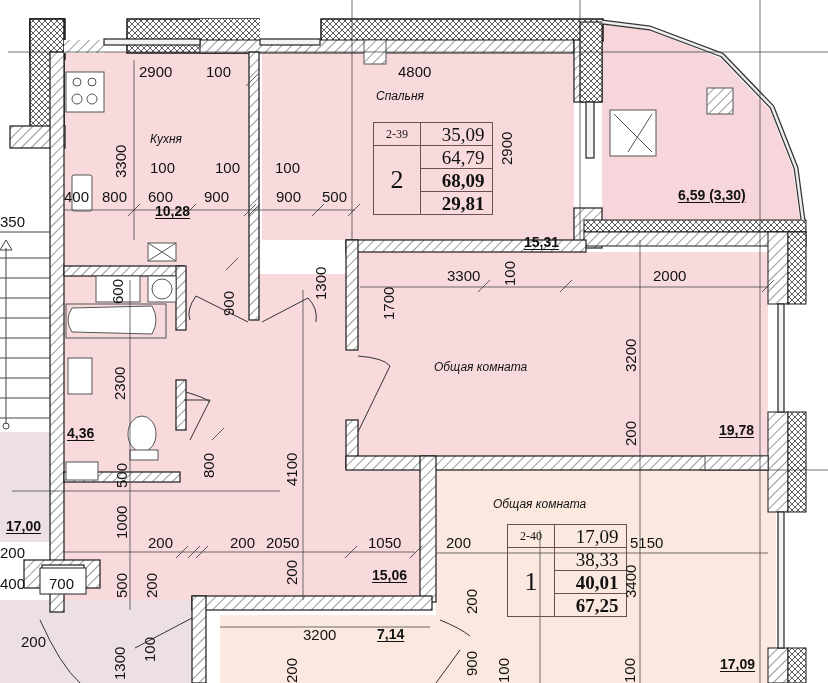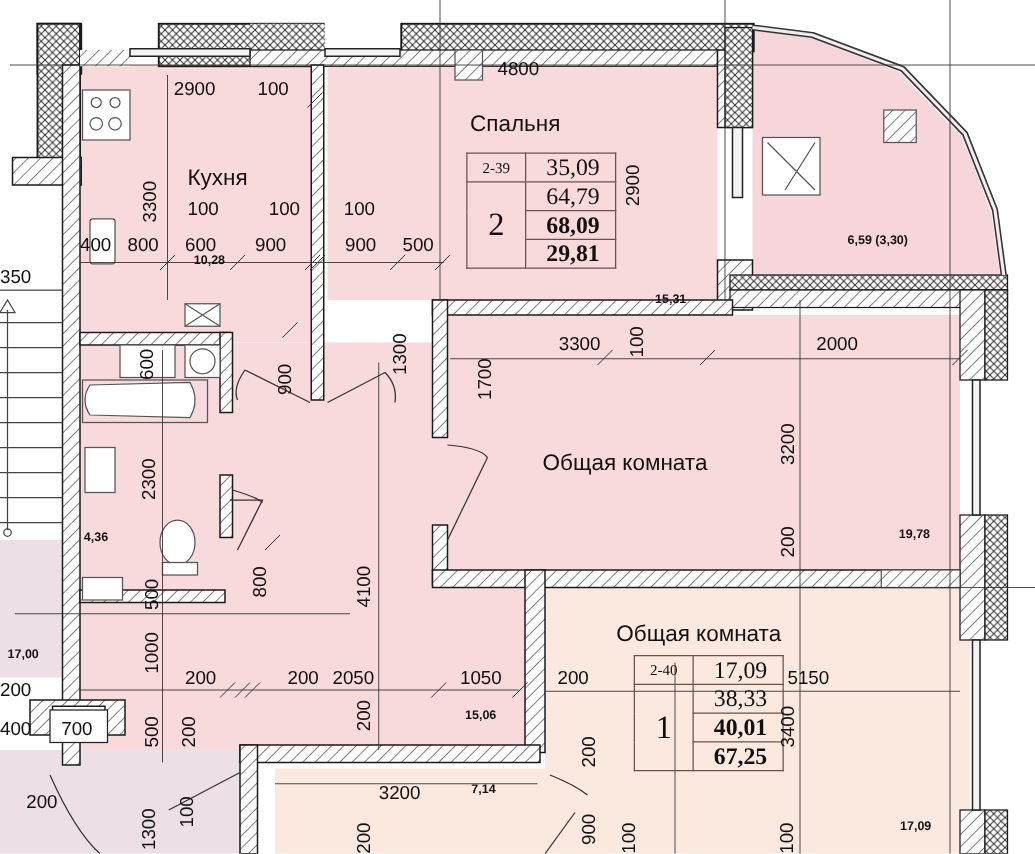"4800" span.lbl { top: 48px -> 64px }
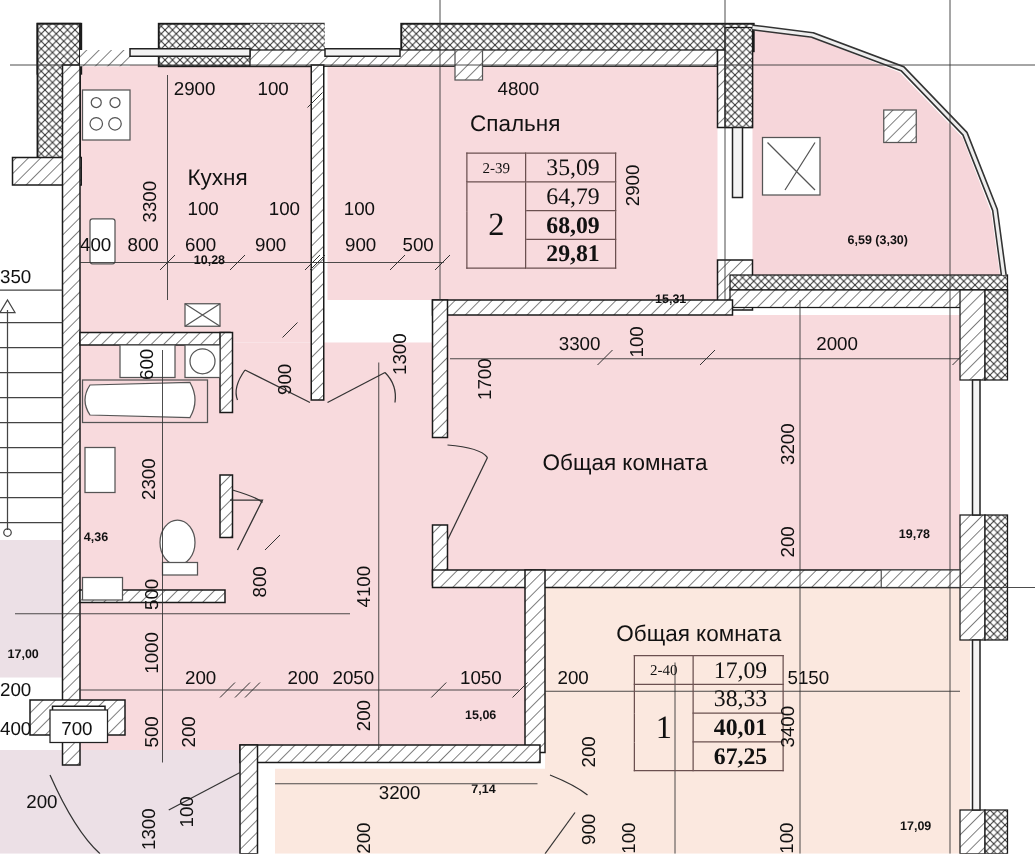"Спальня" .room { font-size: 18px -> 12px; font-style: none -> italic }
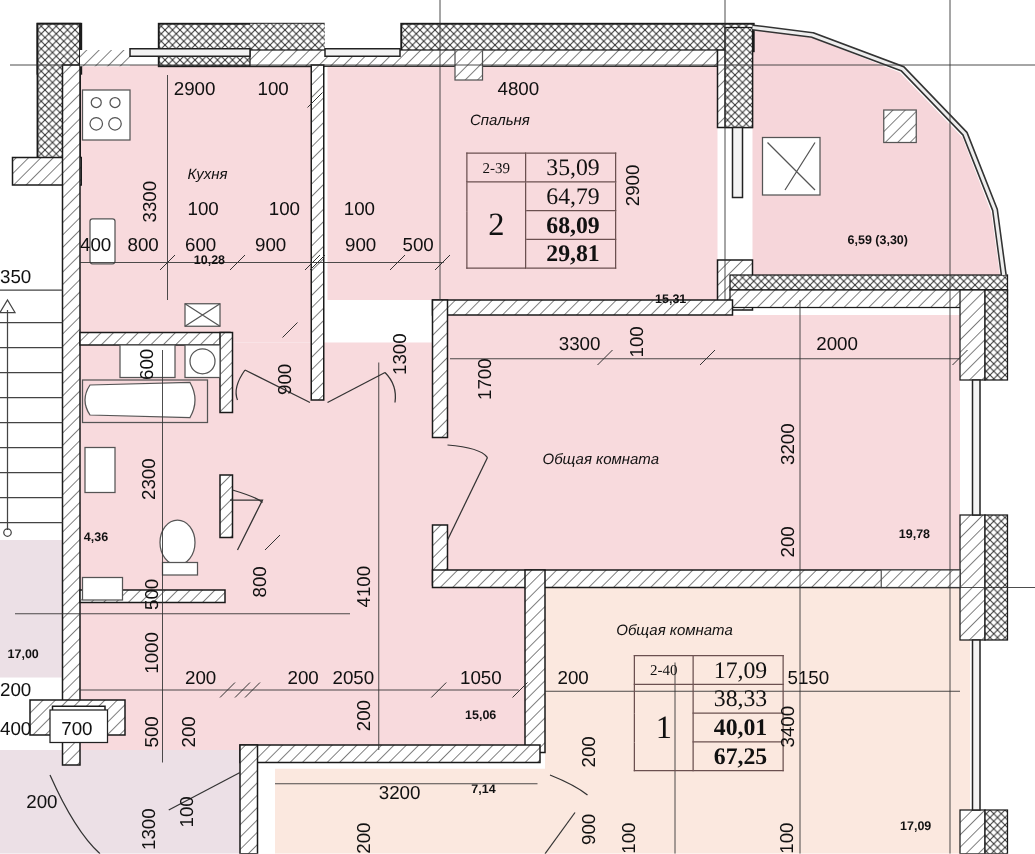"35,09" .tbl .num { text-align: left -> center }
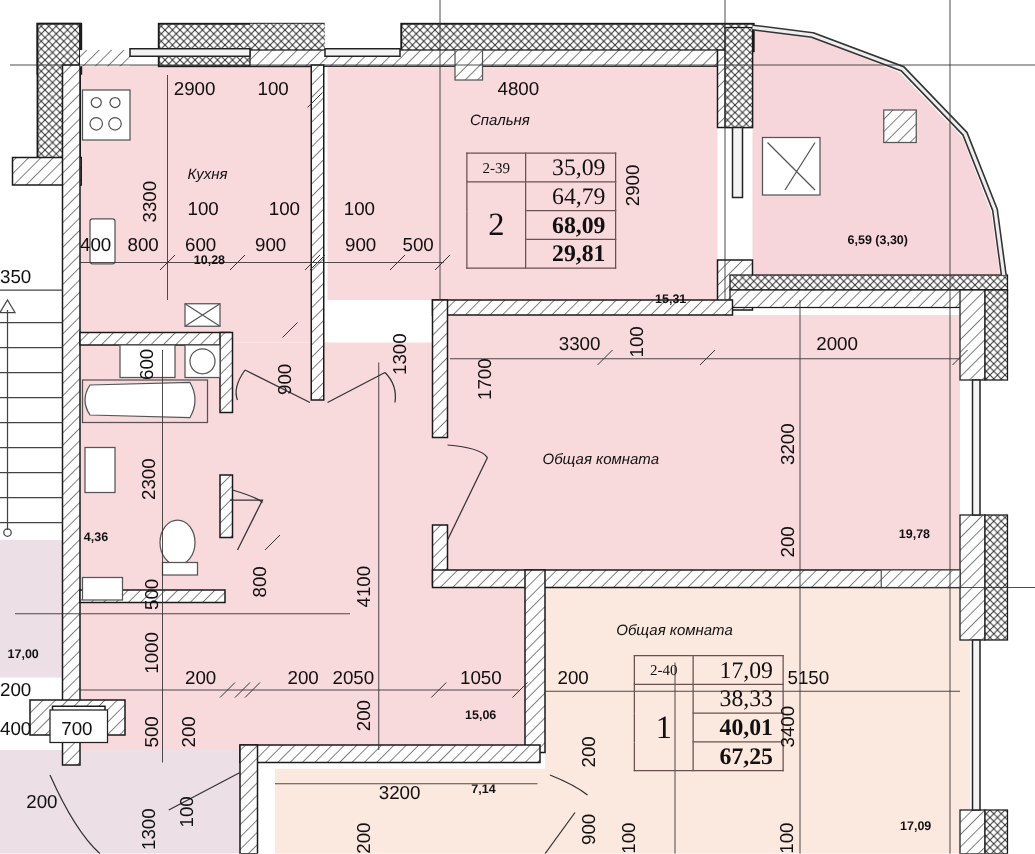"6,59 (3,30)" .area { font-size: 10px -> 14px; text-decoration: none -> underline }
